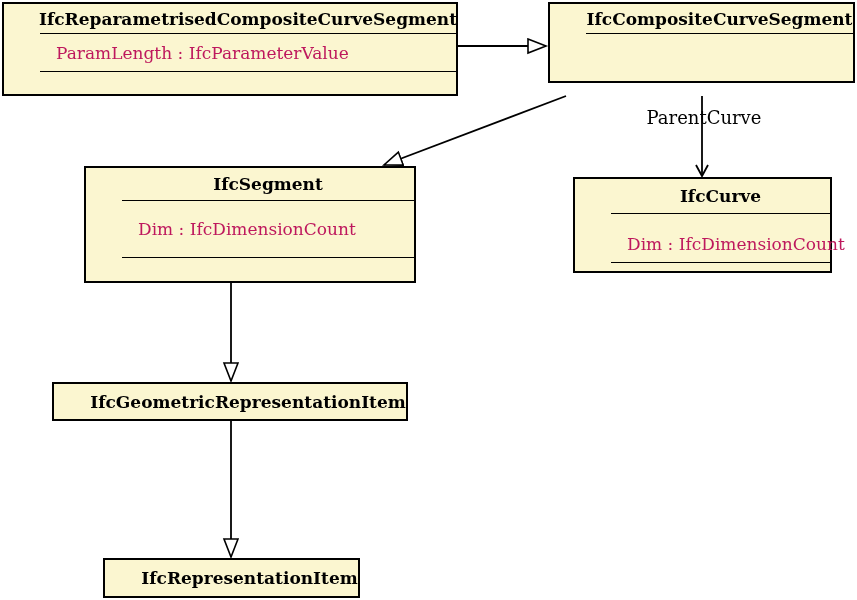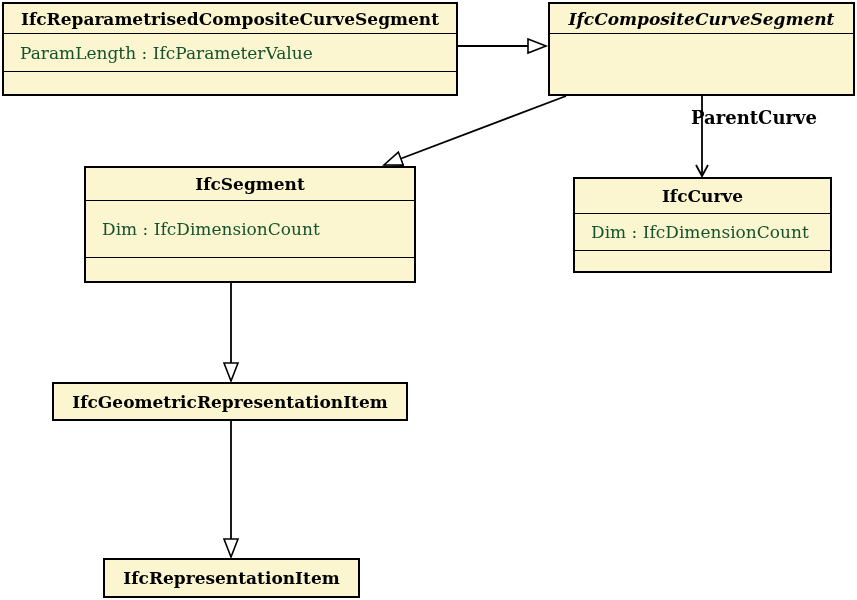"IfcReparametrisedCompositeCurveSegment" .class-box { padding-left: none -> 36px }
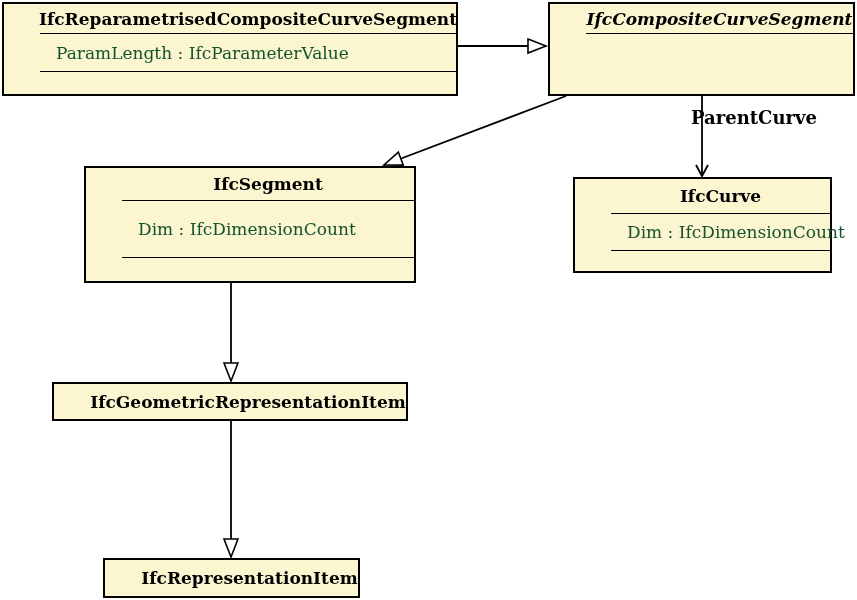"IfcCompositeCurveSegment" .box-ccs { font-style: italic -> none; height: 94px -> 81px }
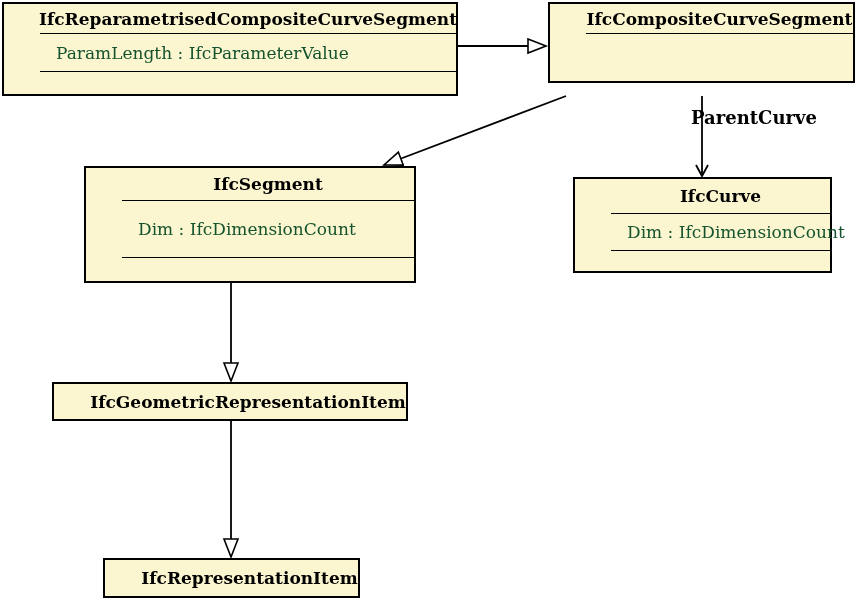"ParamLength : IfcParameterValue" .box-attrs { color: #14532d -> #be185d }
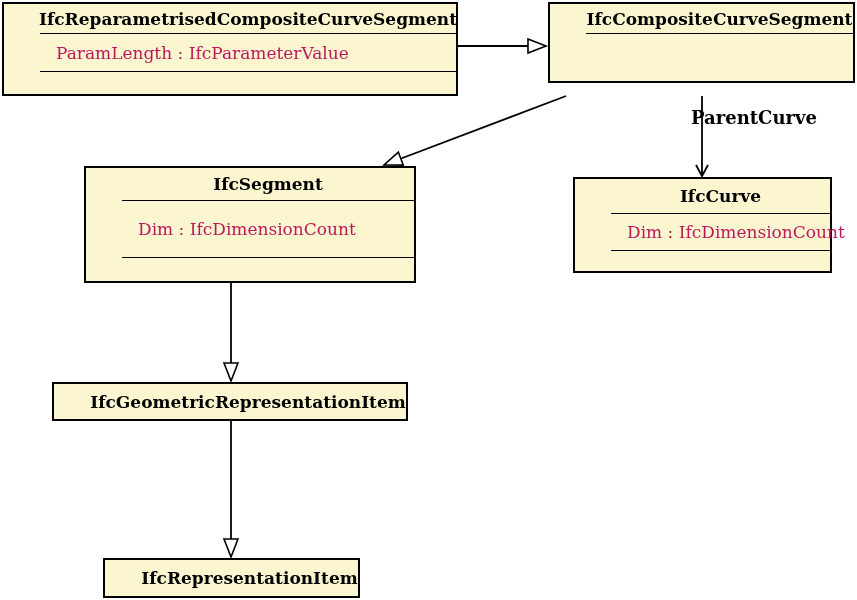"ParentCurve" .assoc-label { font-weight: bold -> normal; margin-left: 47px -> none }
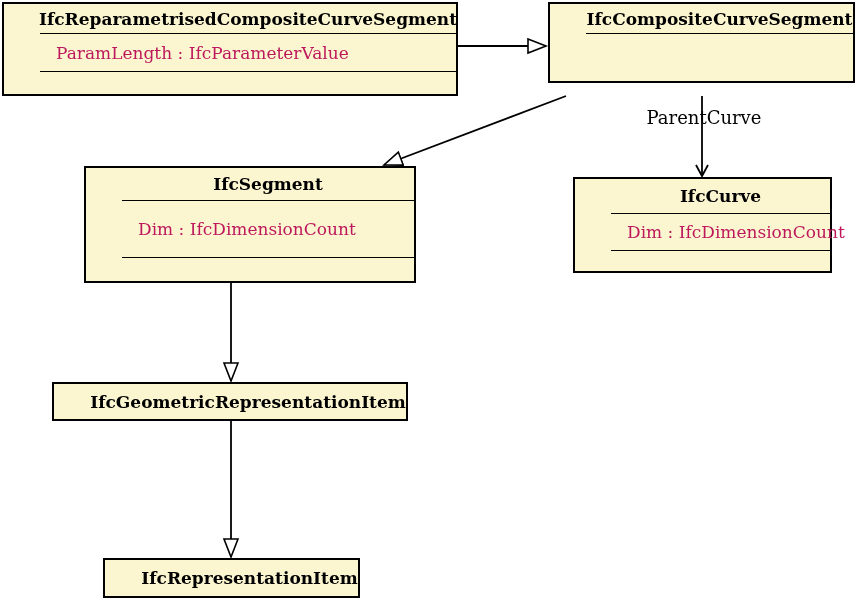"IfcCurve" .box-curve { gap: none -> 12px }
